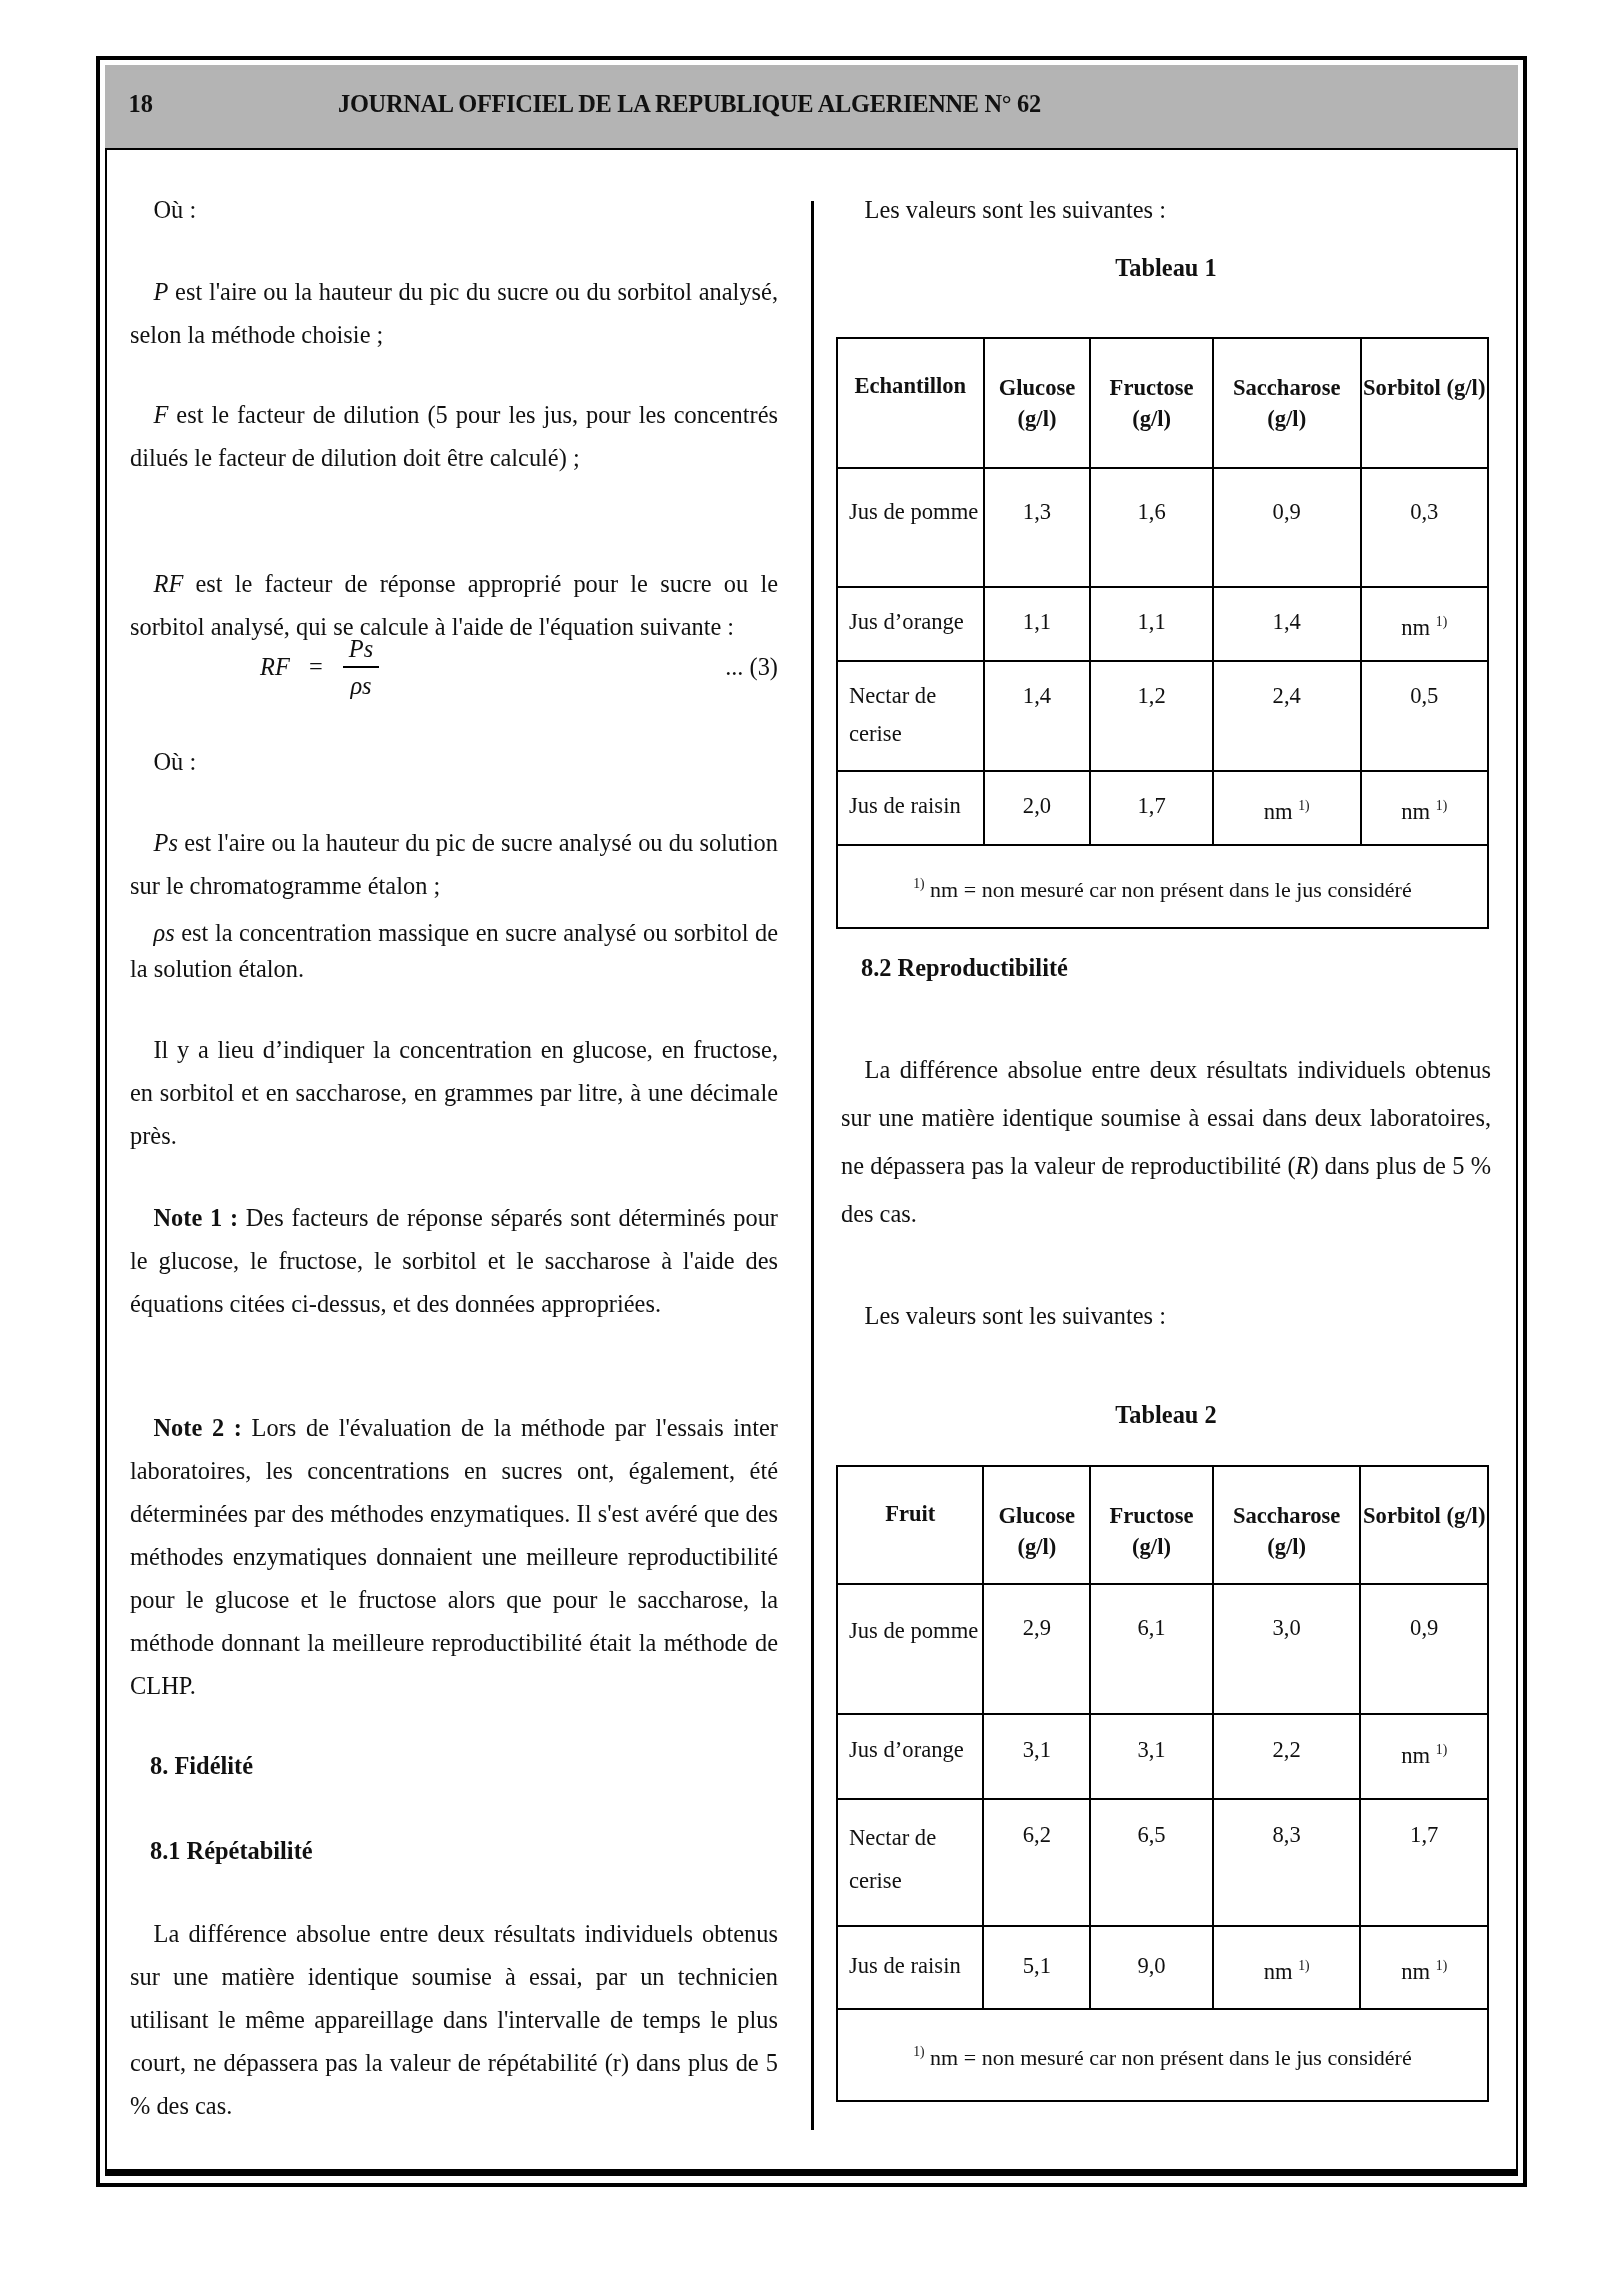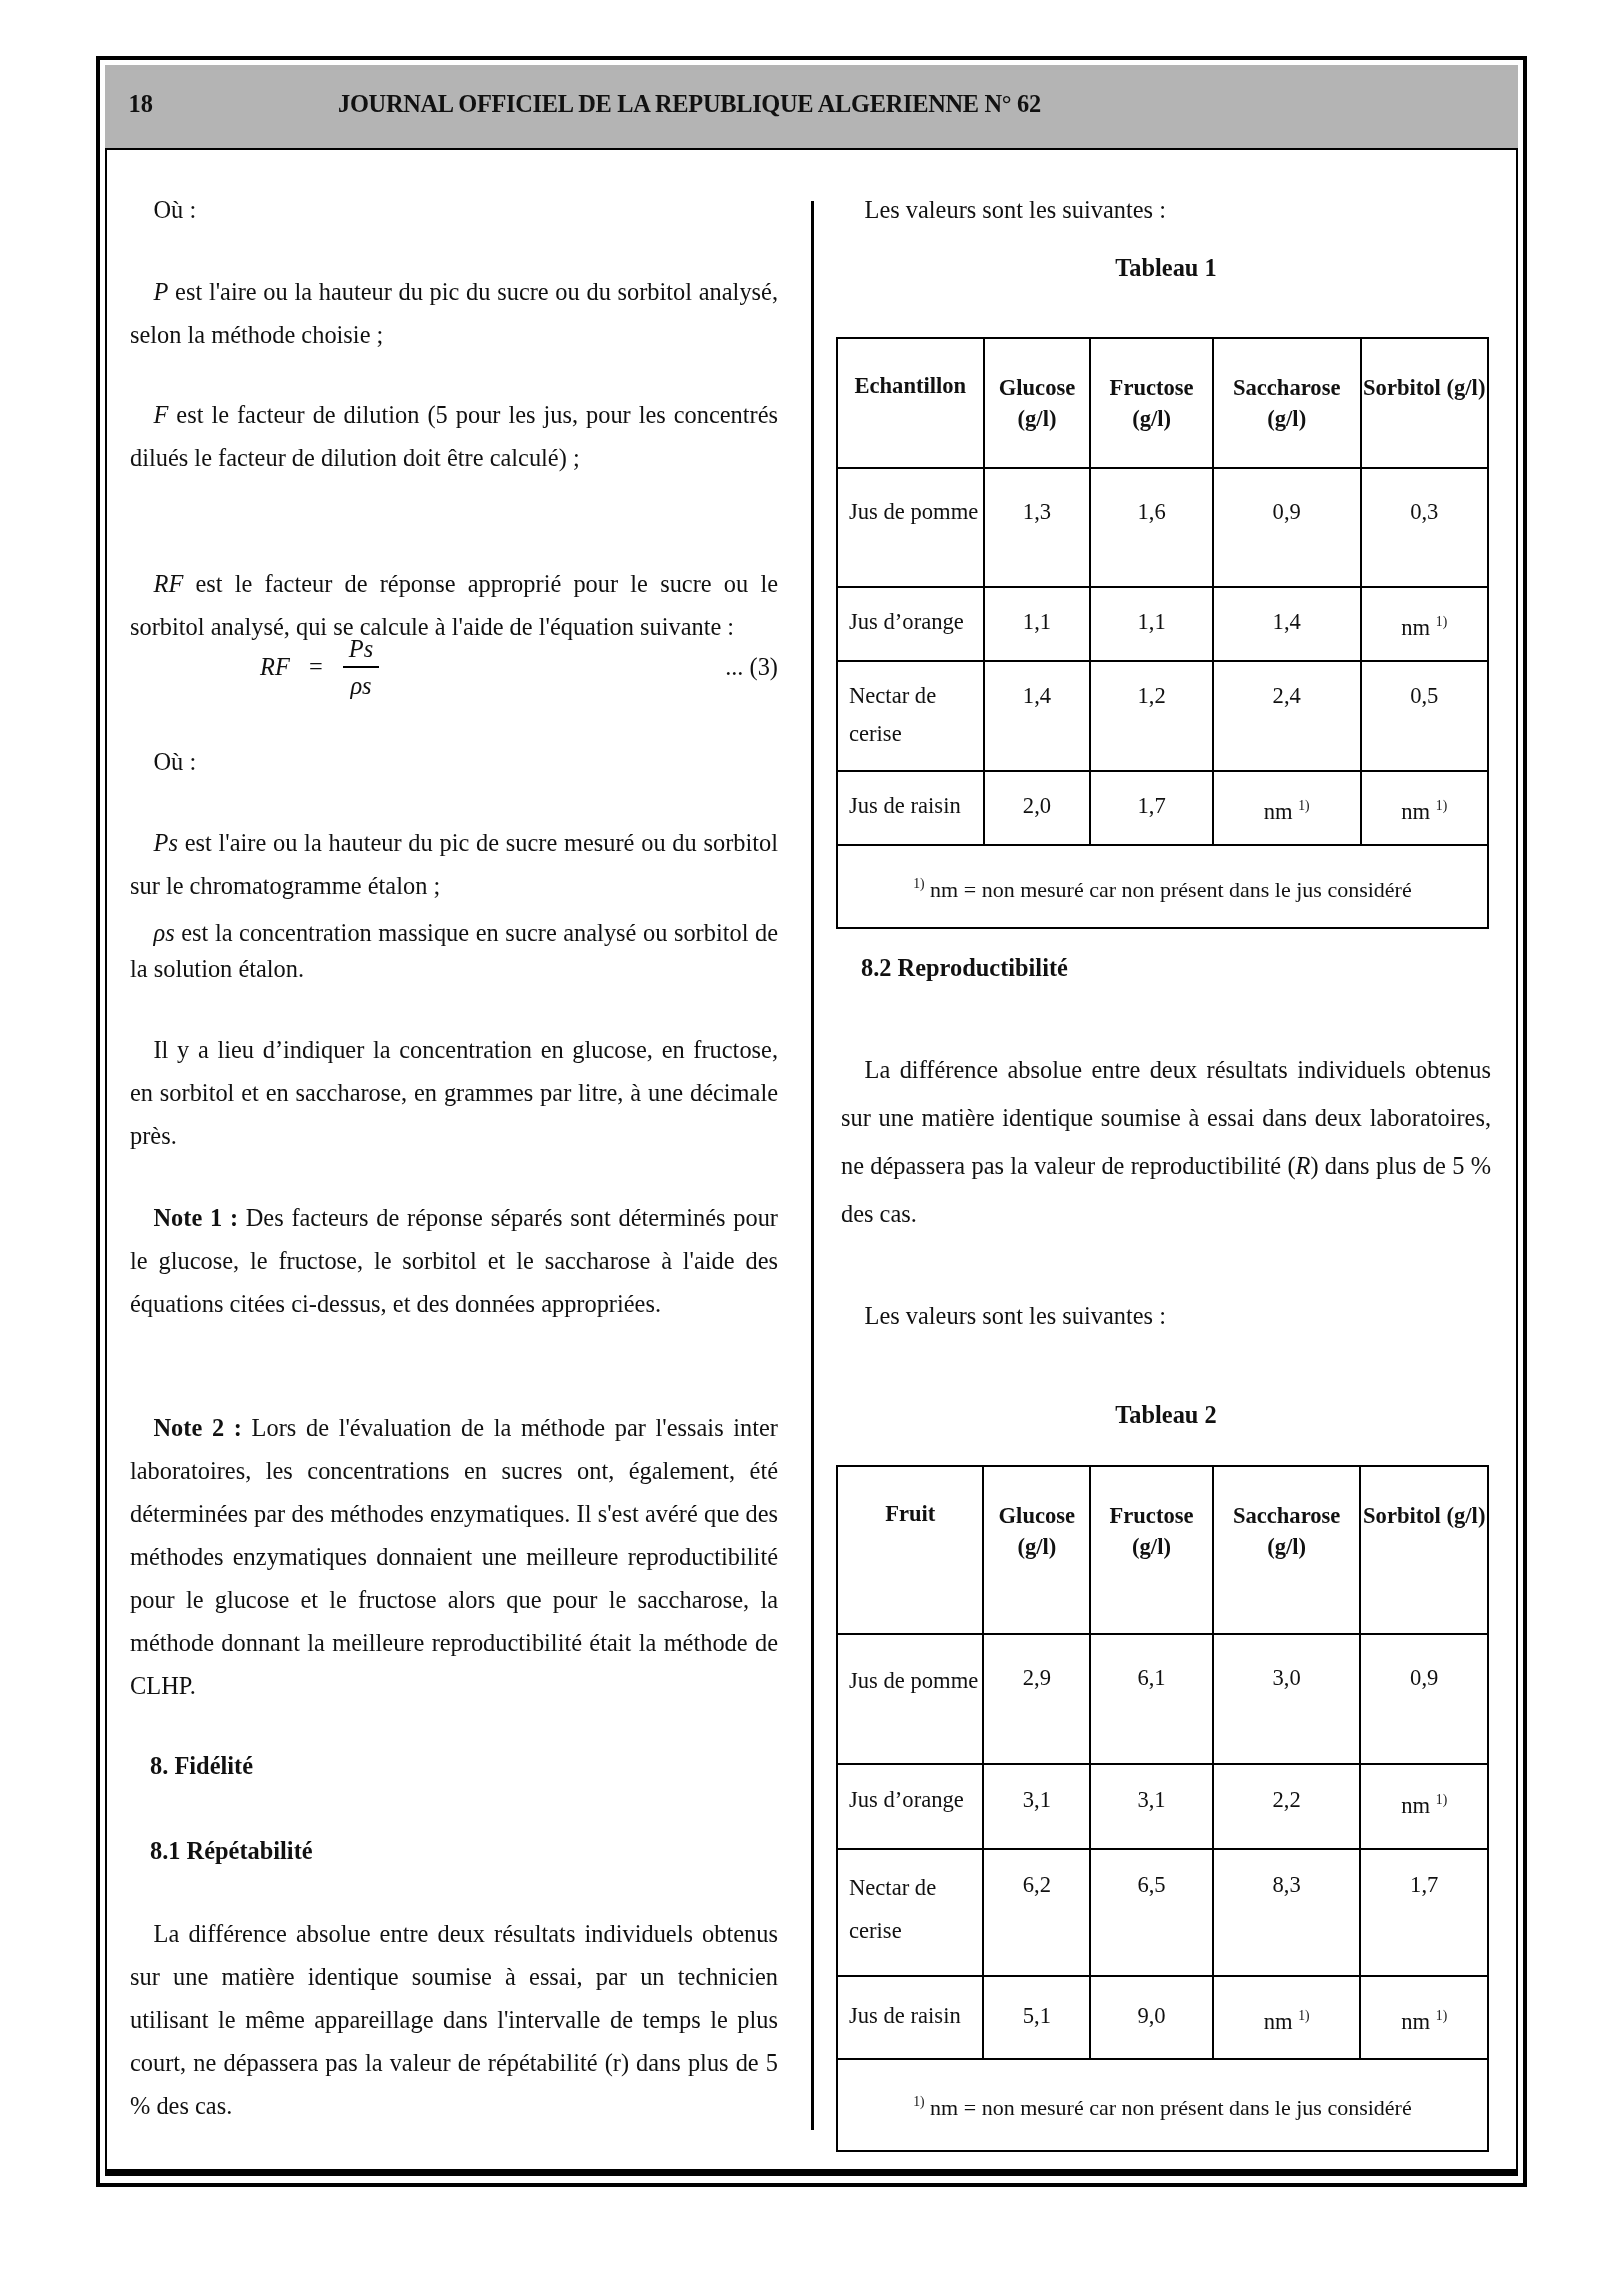"est l'aire ou la hauteur du pic de" span { text: mesuré ou du sorbitol -> analysé ou du solution }
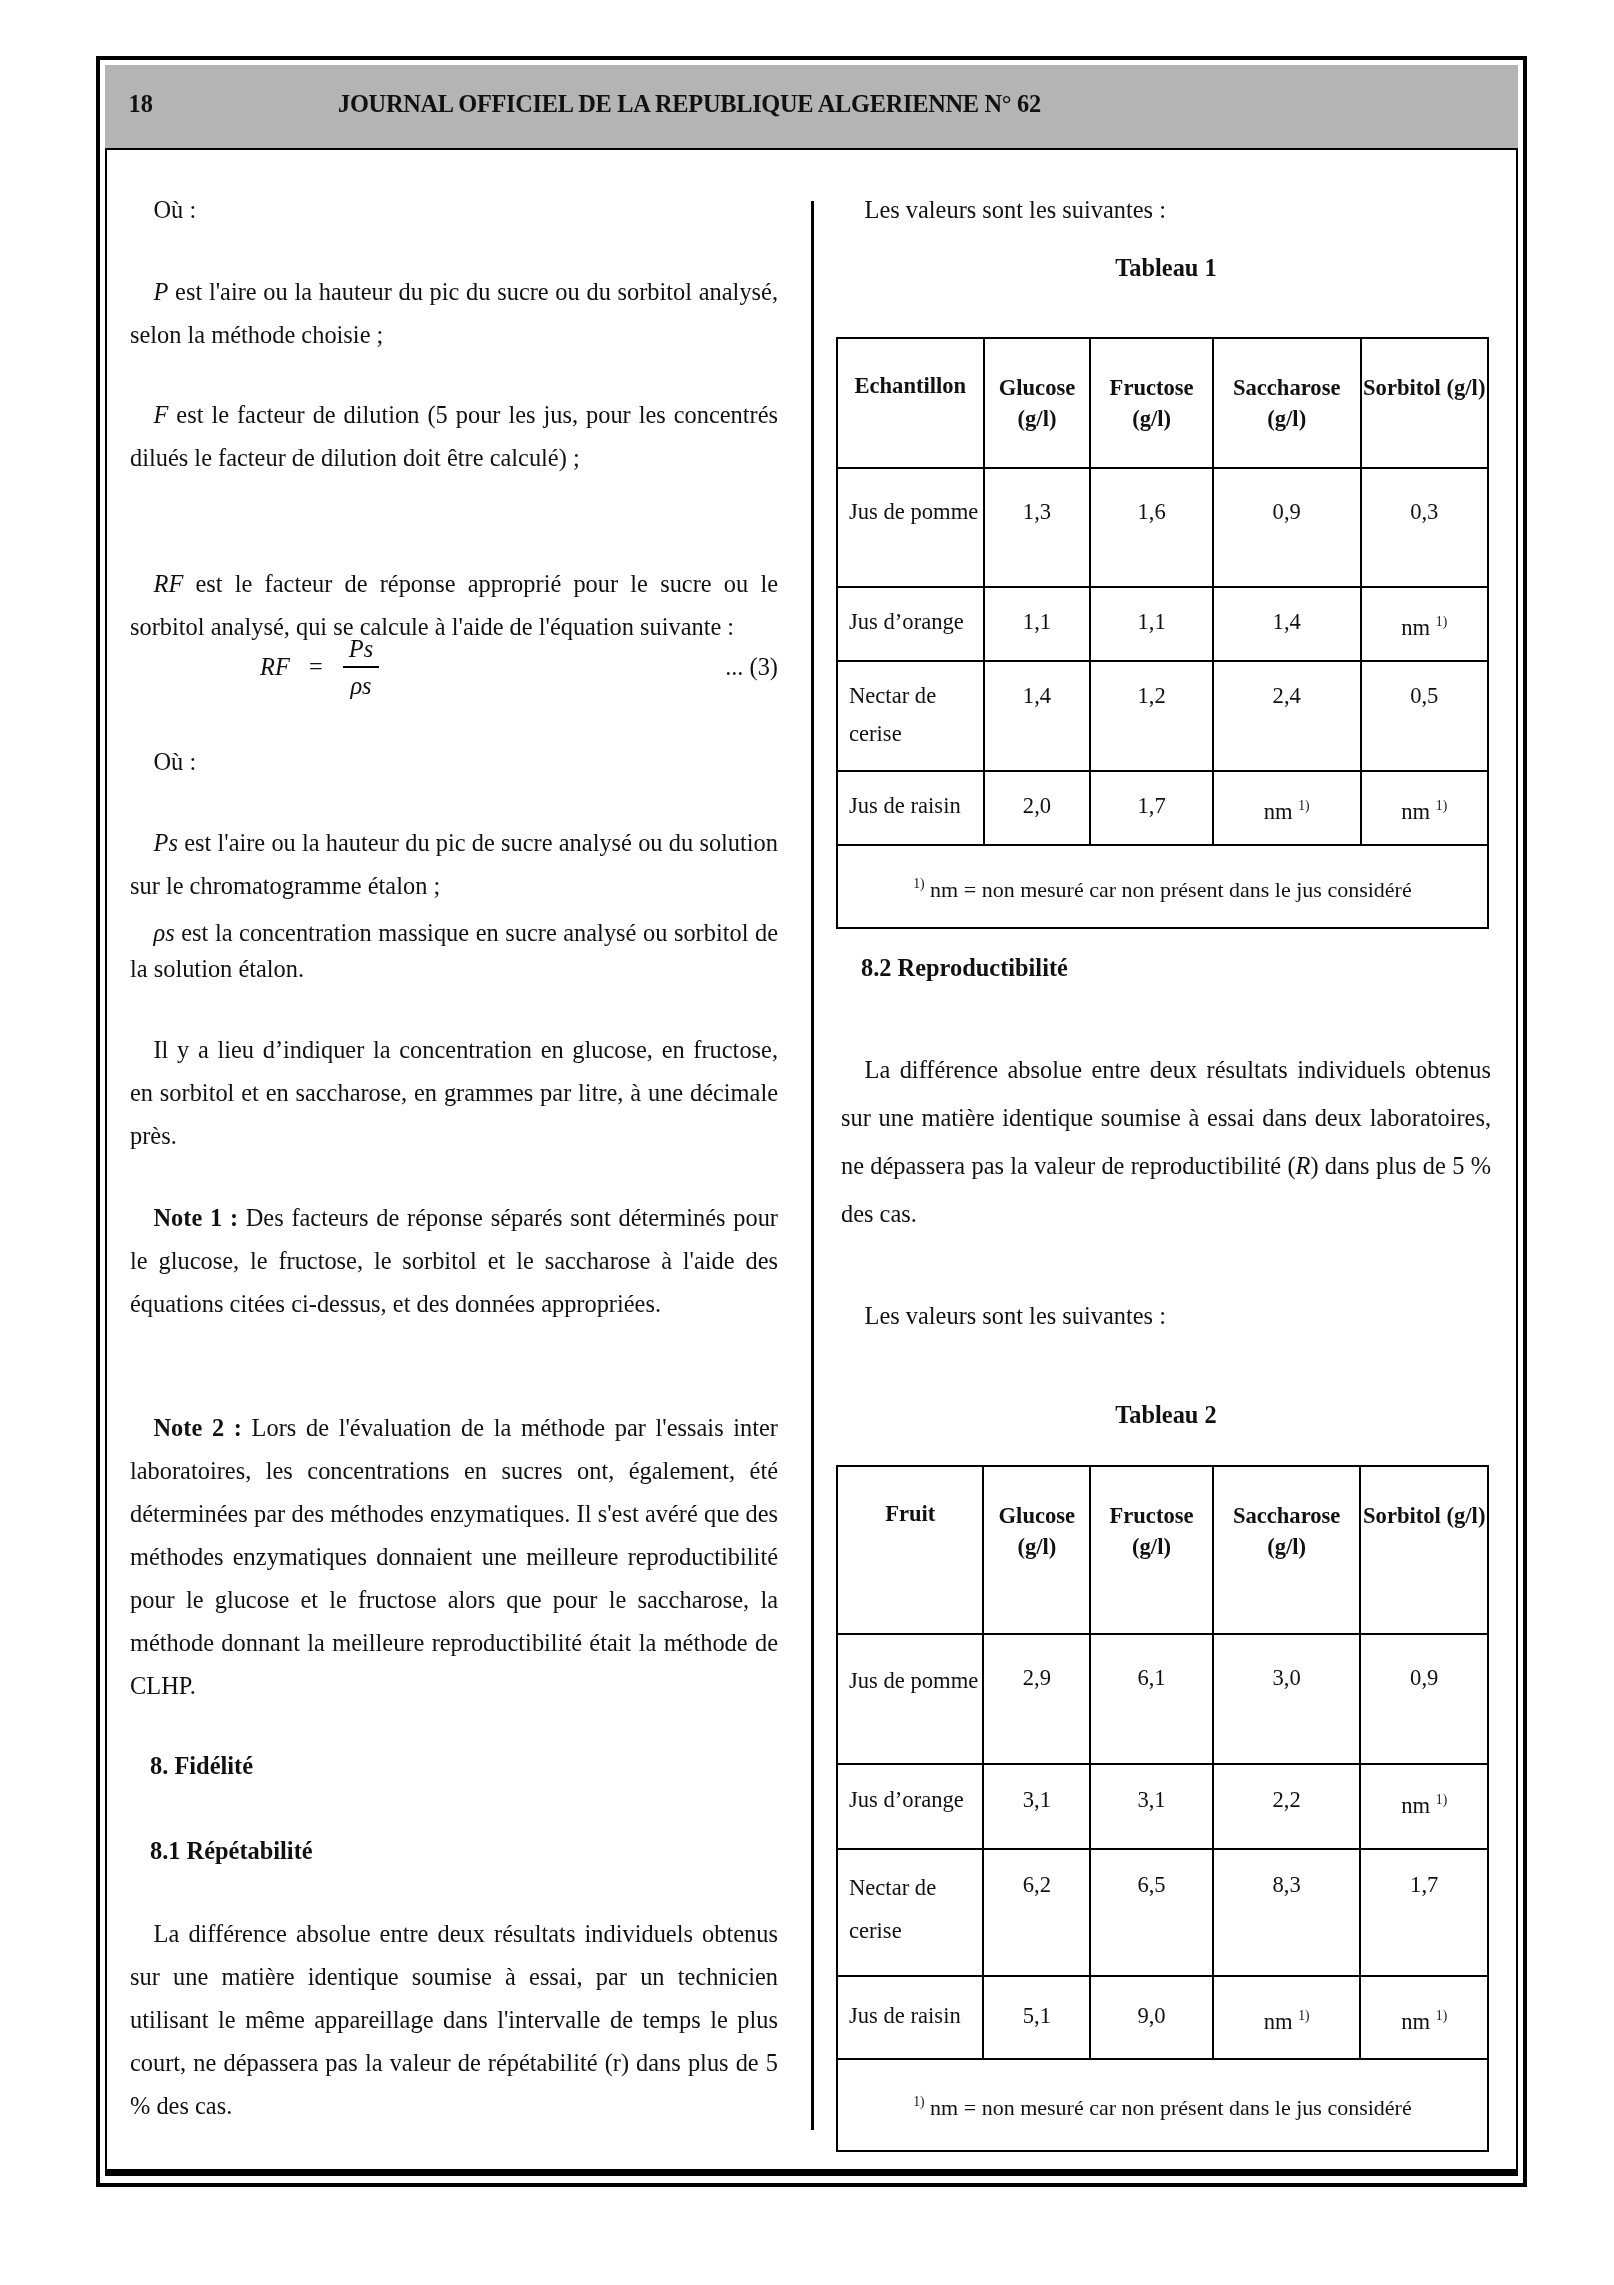"Fruit" tr { height: 168px -> 118px }
